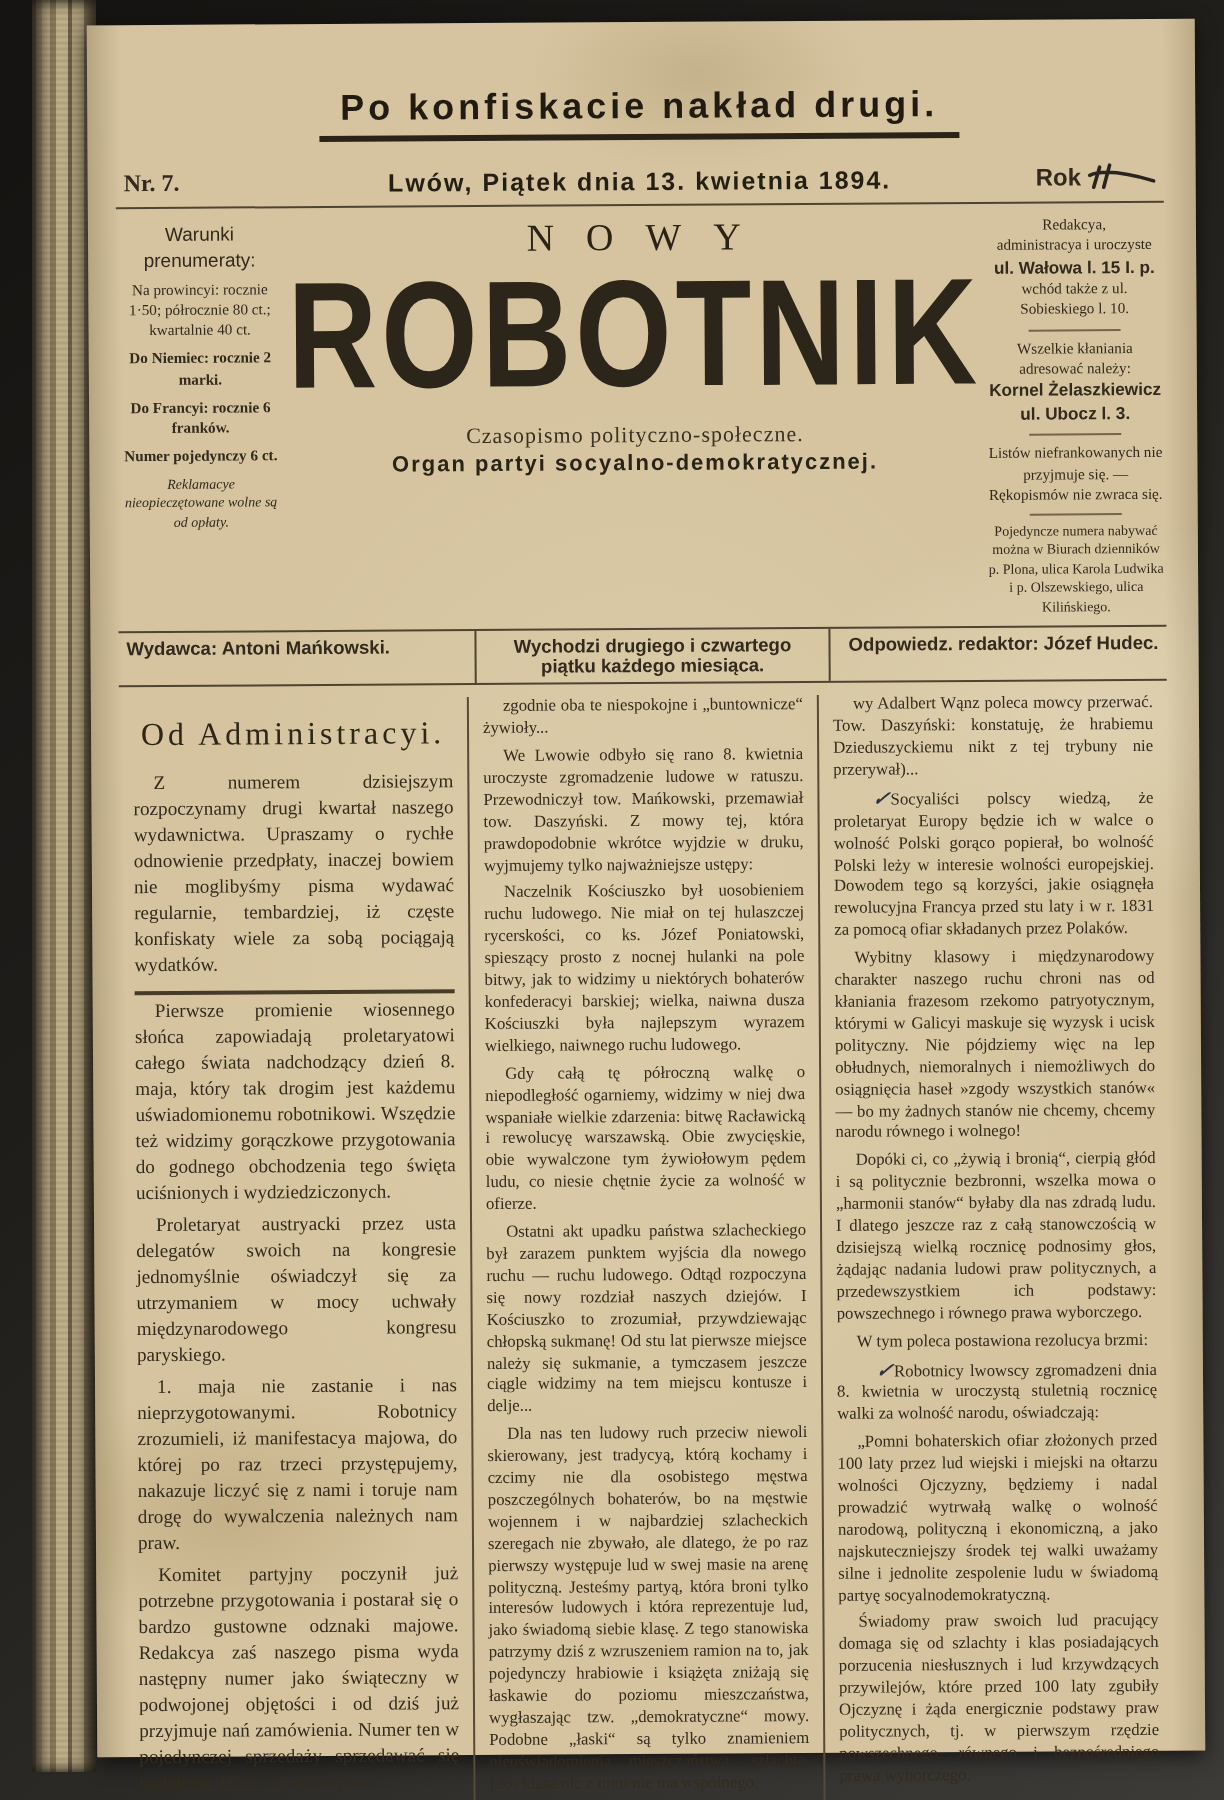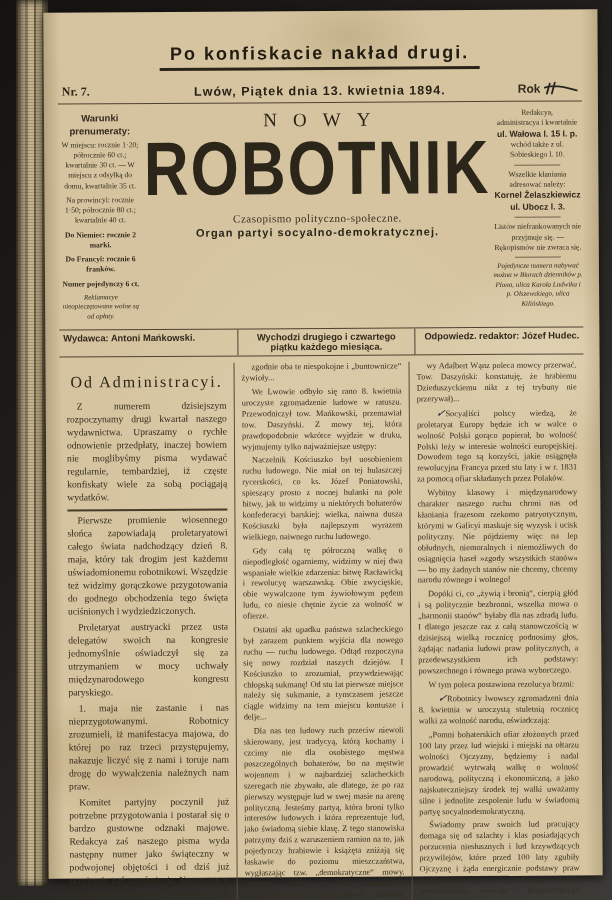"Warunki prenumeraty:" .mast .left .h { font-weight: bold -> normal }
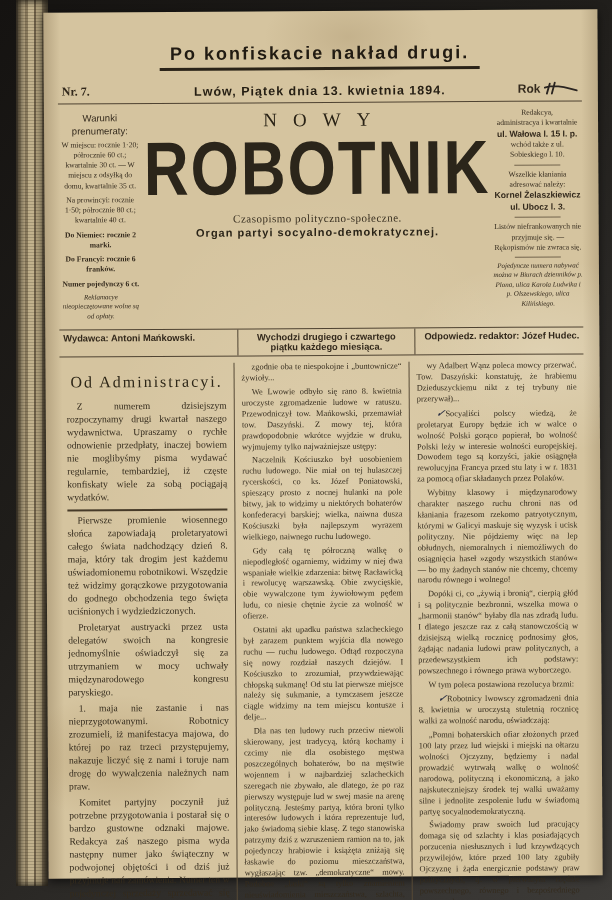"administracya i kwartalnie" p { text: kwartalnie -> uroczyste }
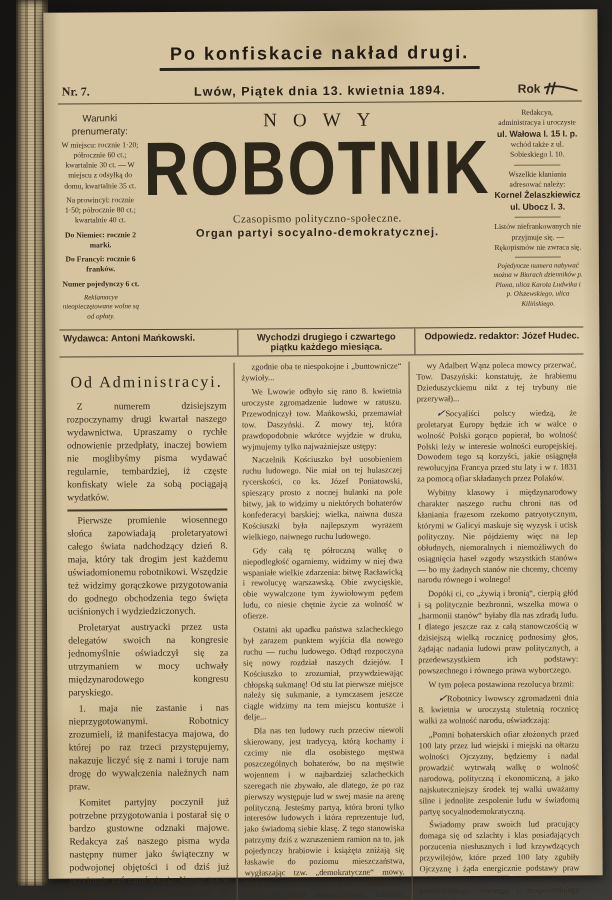"W miejscu: rocznie 1·20; półrocznie" p { html: <p>W miejscu: rocznie 1·20; półrocznie 60 ct.; kwartalnie 30 ct. — W miejscu z odsyłką do domu, kwartalnie 35 ct.</p> -> none }
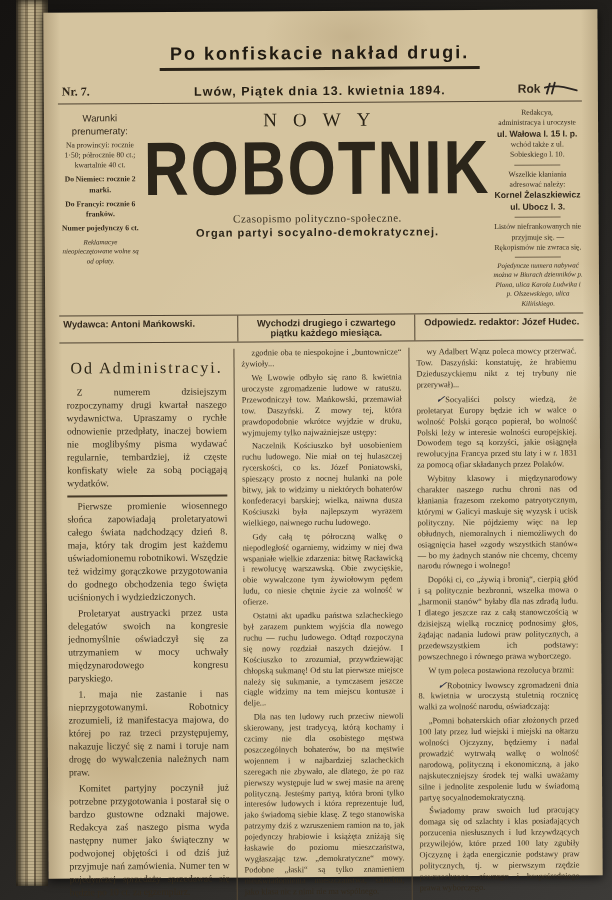"Pojedyncze numera nabywać można w" .mast .right .it { font-style: italic -> none }
